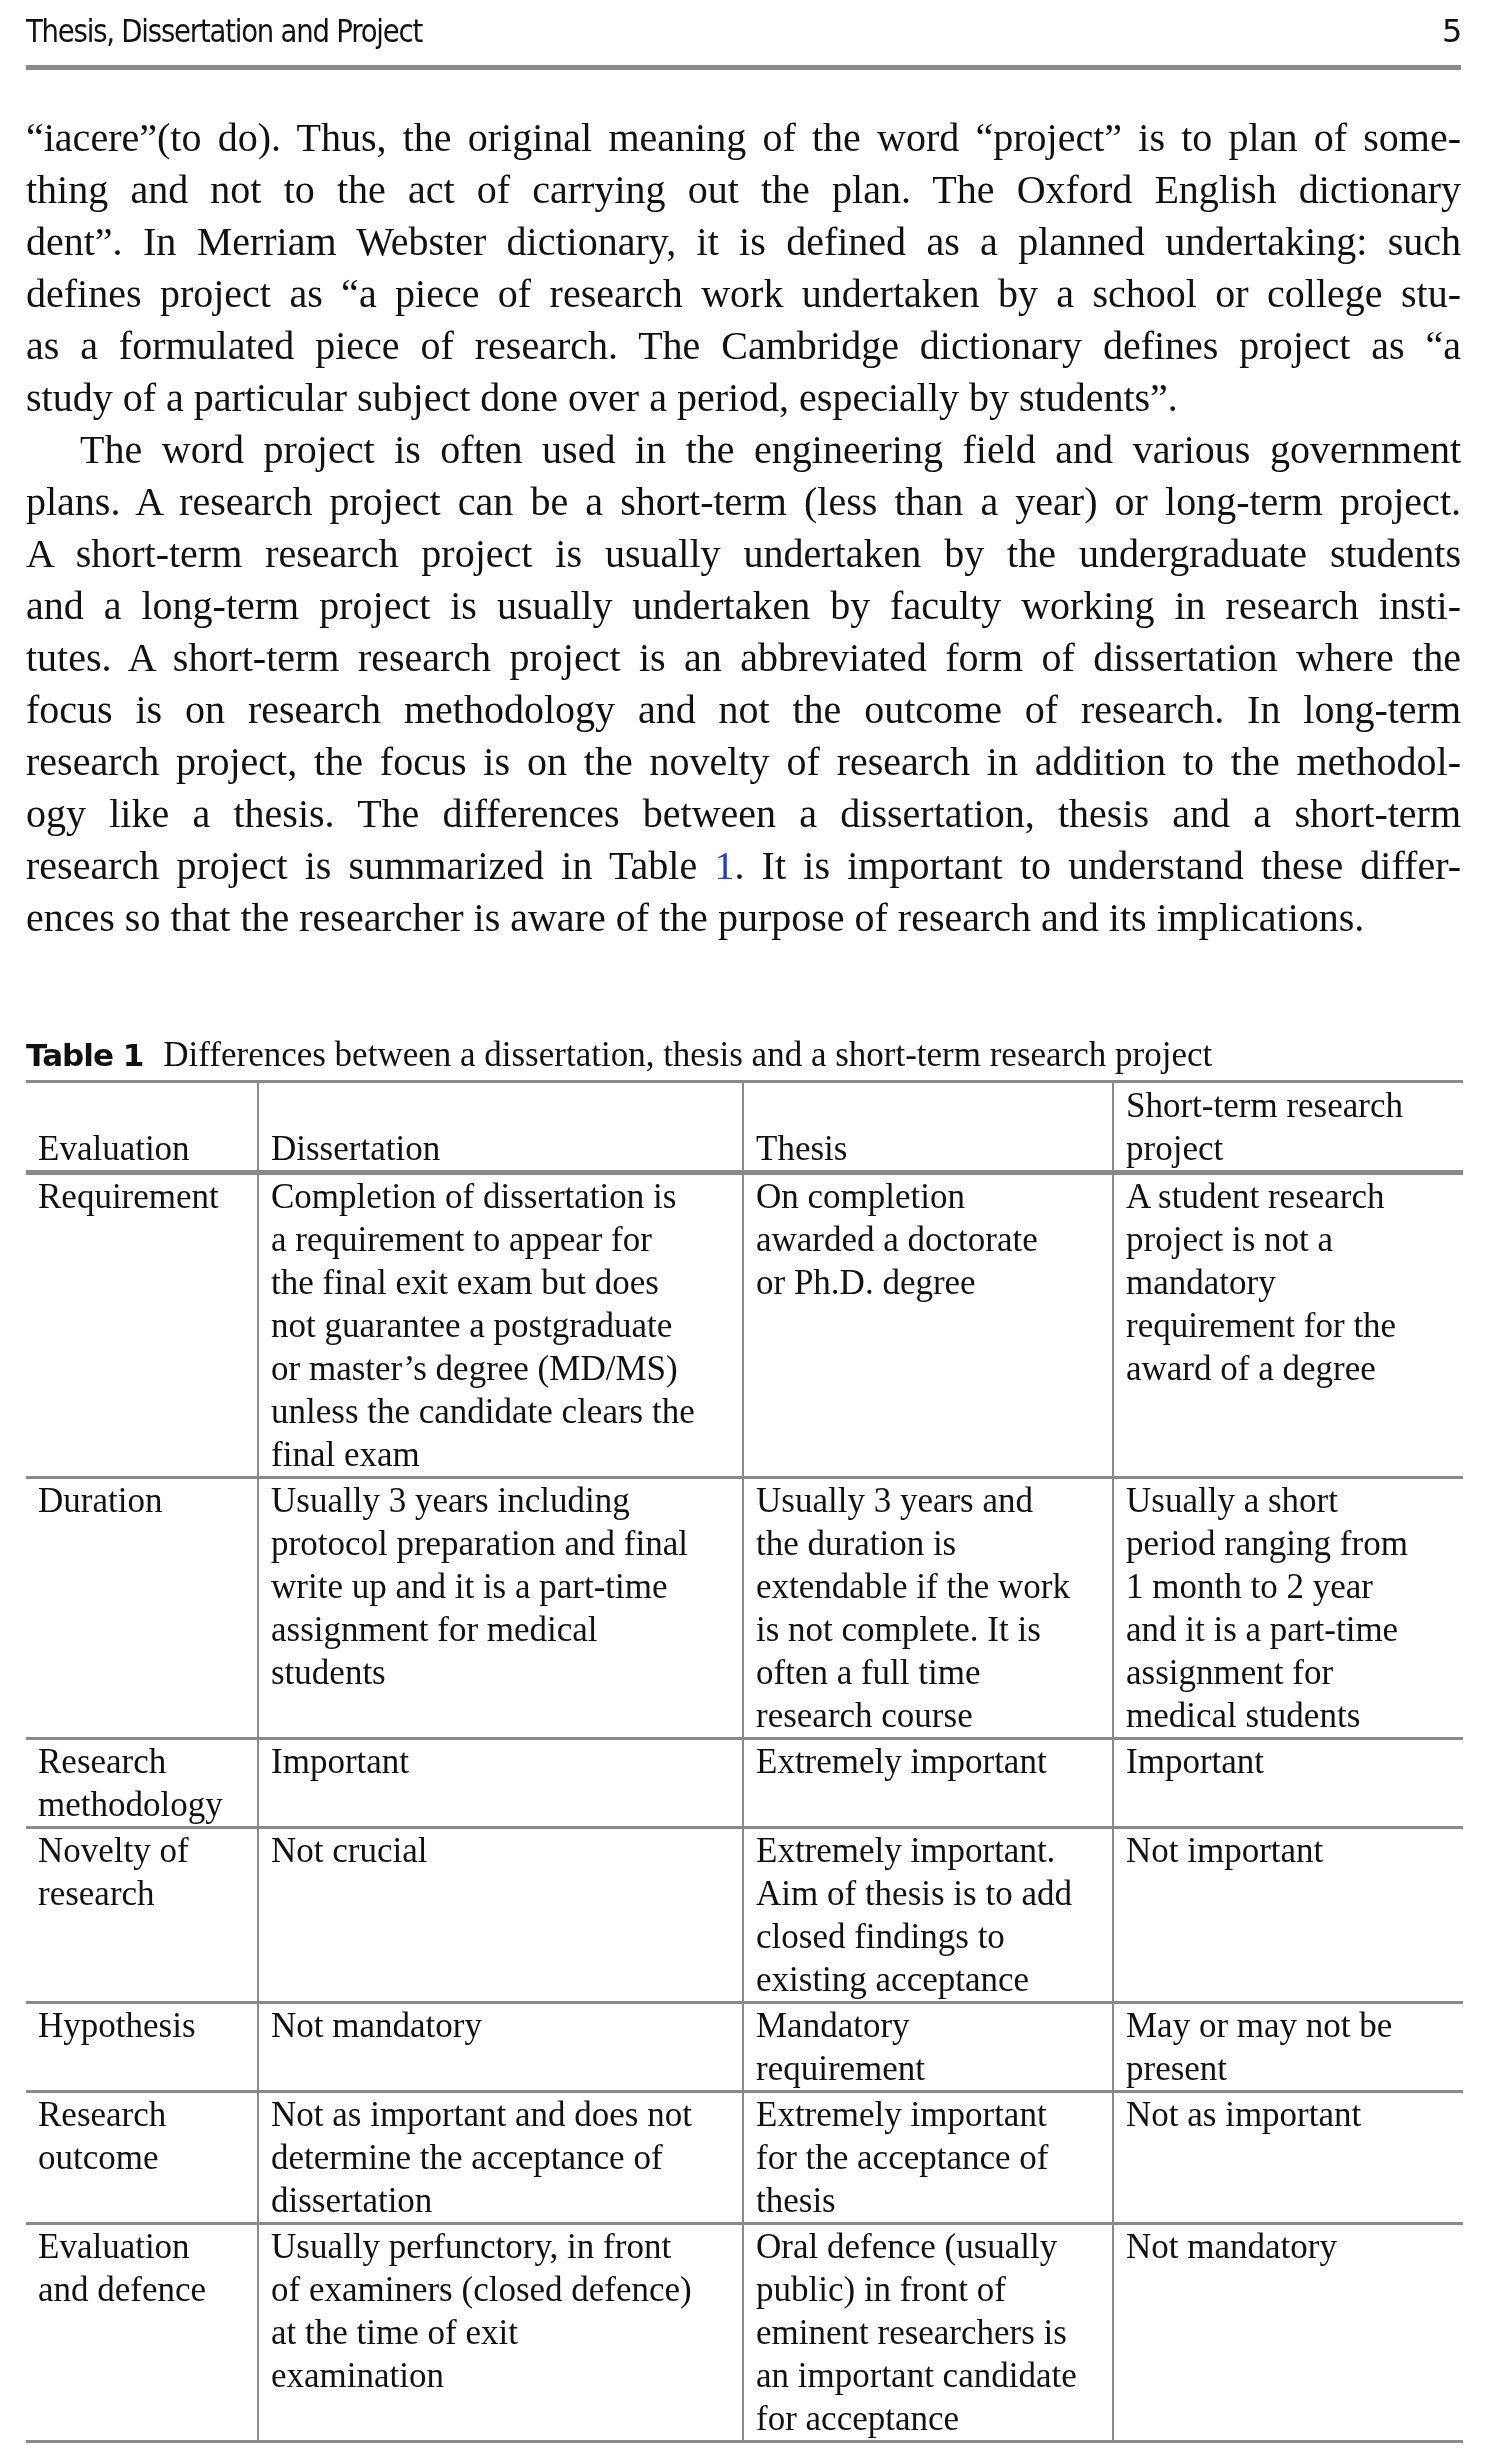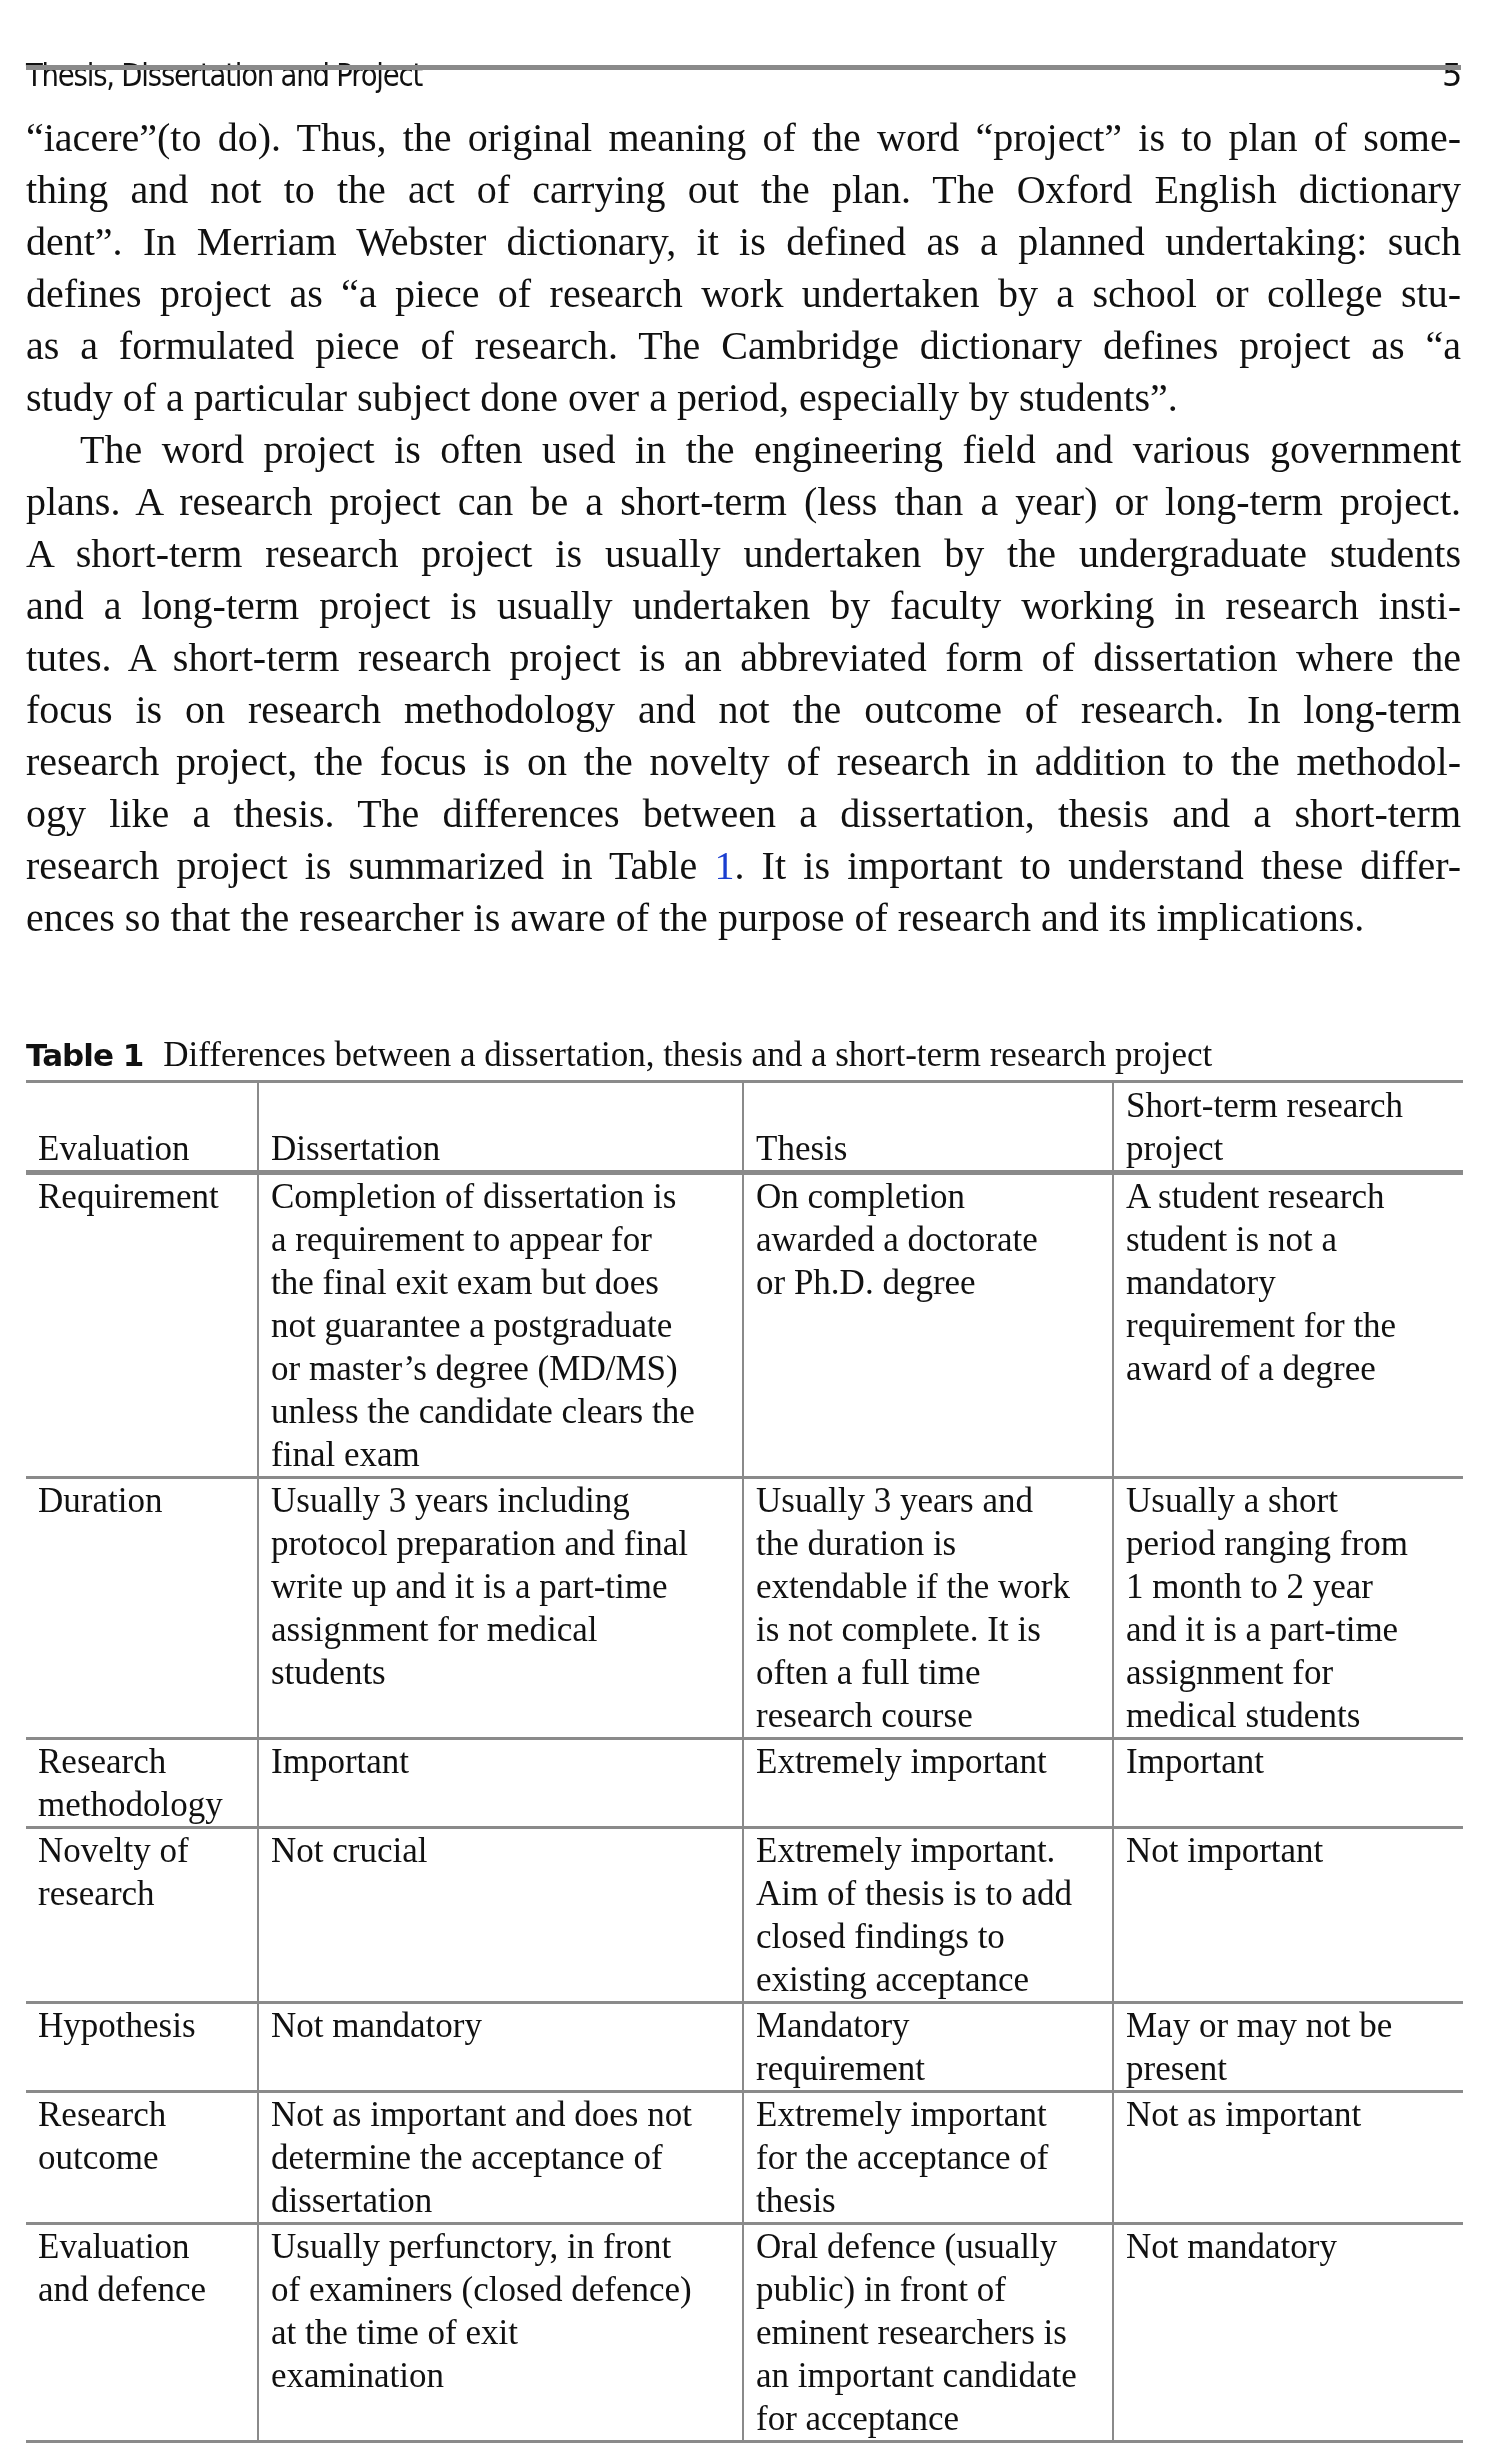"Thesis, Dissertation and Project" .running-head { margin-top: 44px -> none }
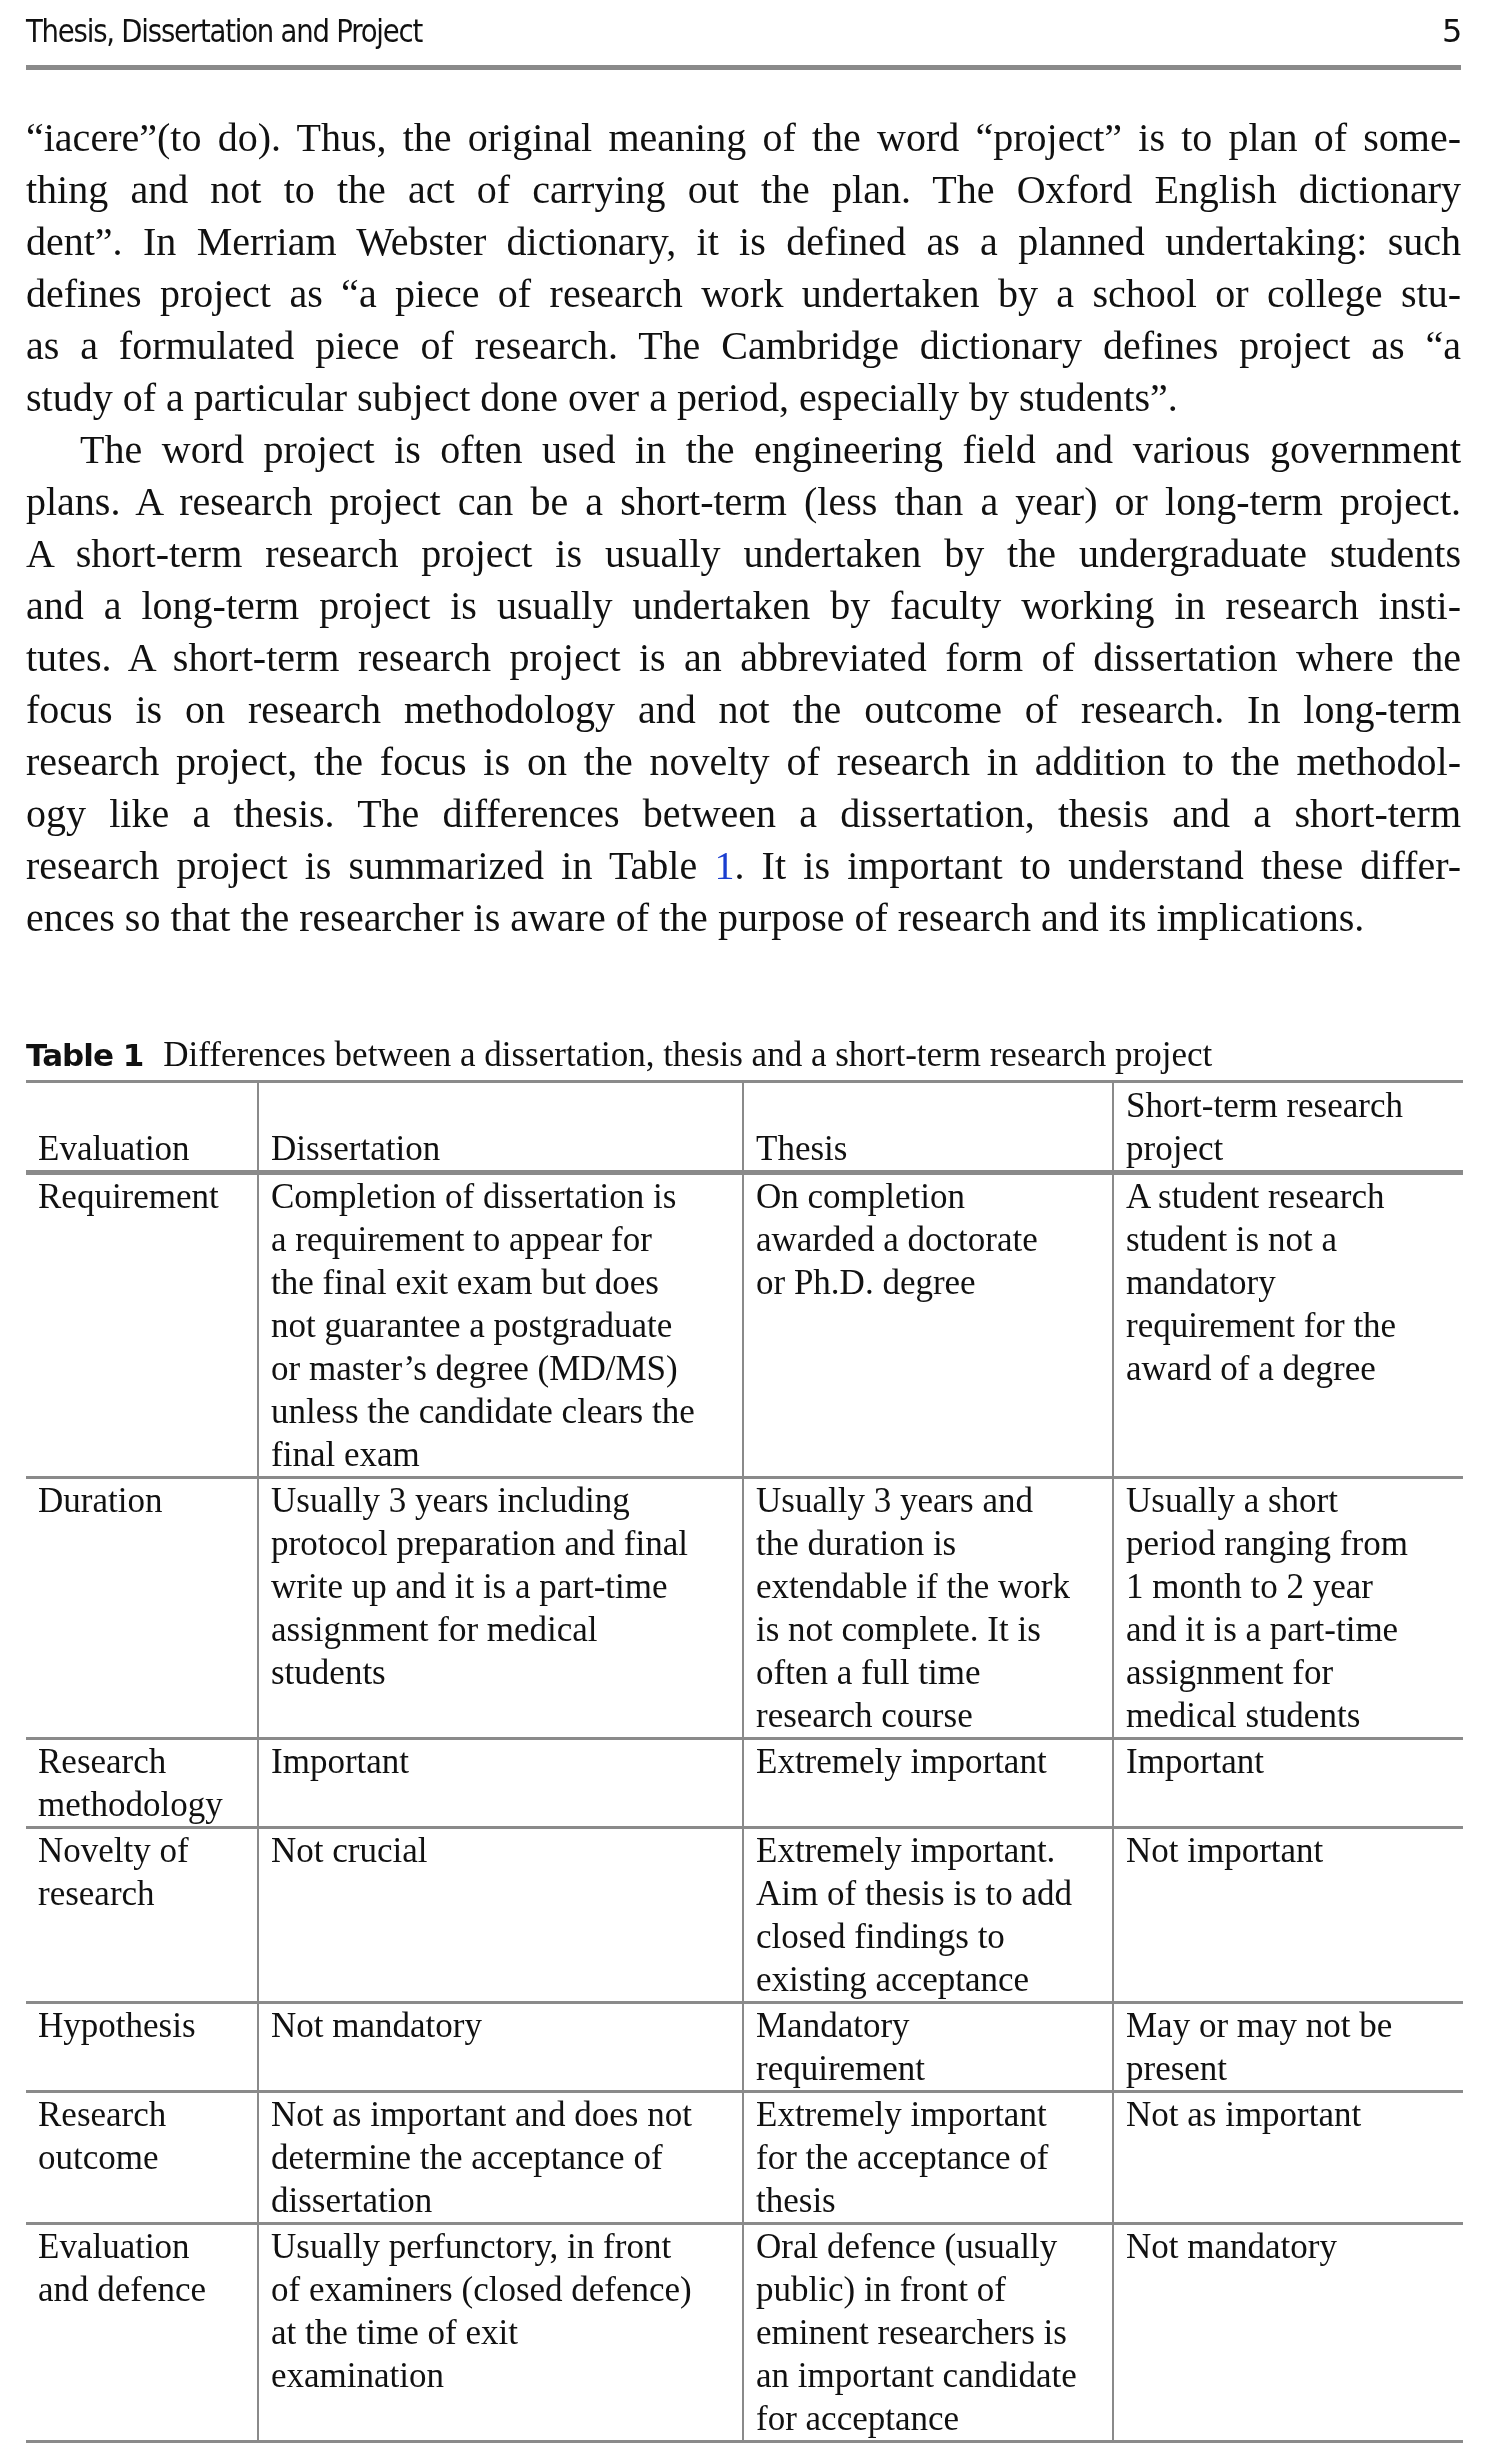"student is not a" span.cell-line { text: student -> project }
